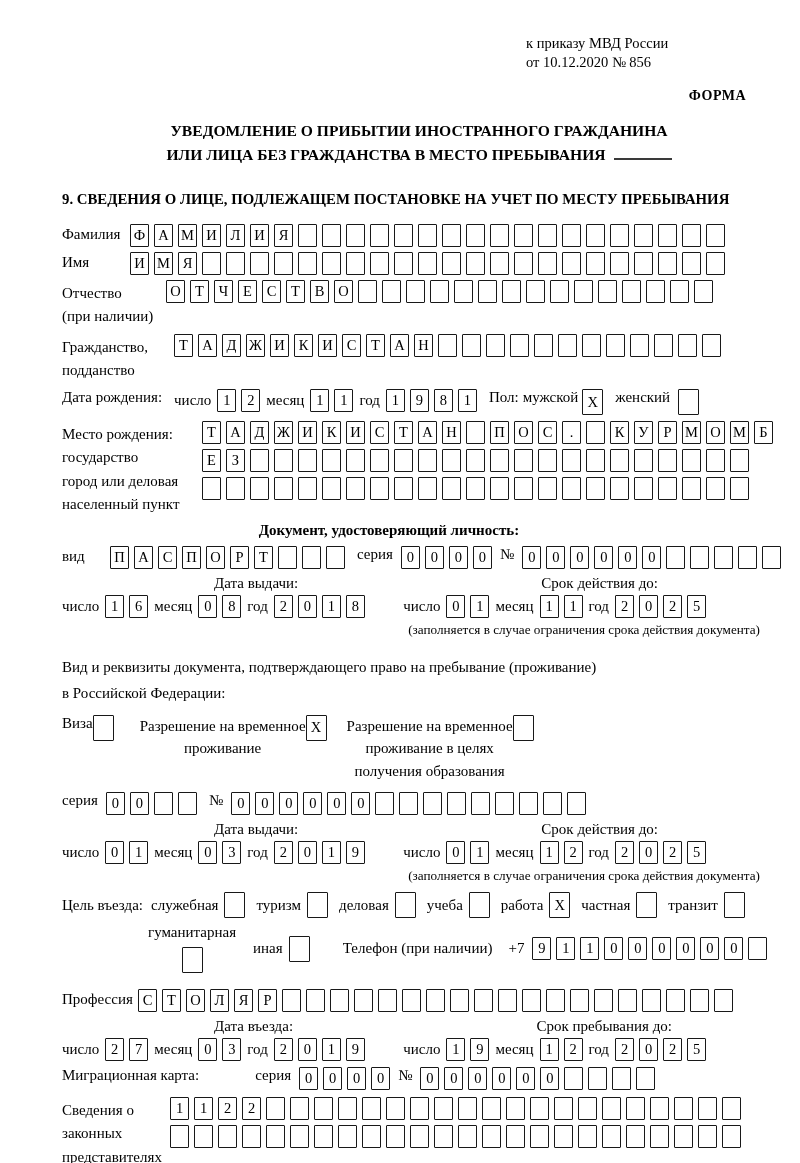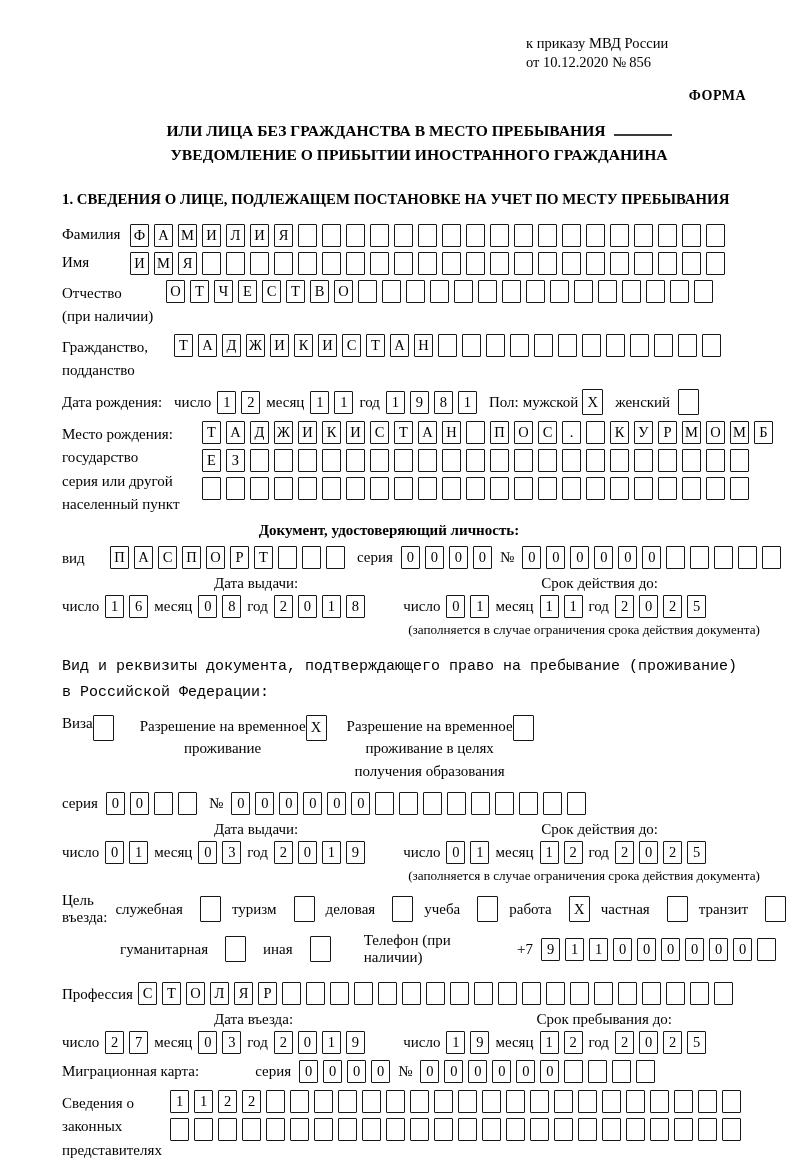"ИЛИ ЛИЦА БЕЗ ГРАЖДАНСТВА В" div { order: before "УВЕДОМЛЕНИЕ О ПРИБЫТИИ ИНОСТРАННОГО" -> after "УВЕДОМЛЕНИЕ О ПРИБЫТИИ ИНОСТРАННОГО" }
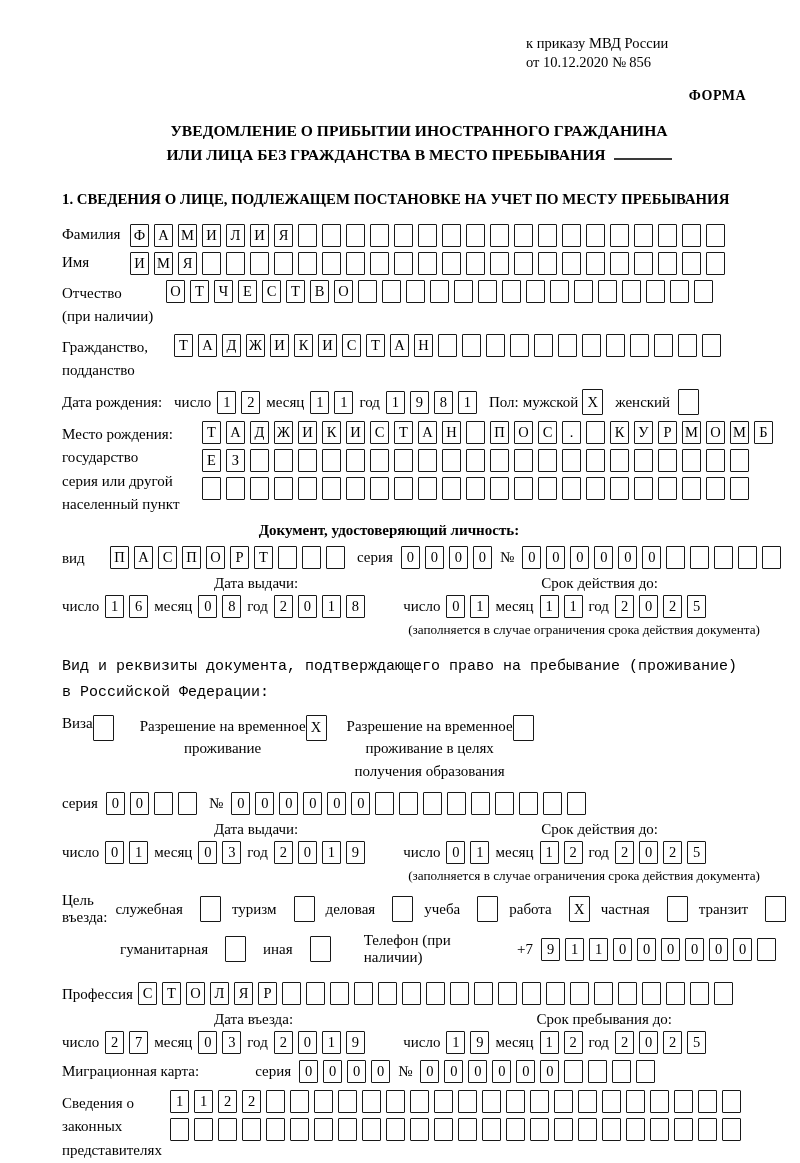"1. СВЕДЕНИЯ О ЛИЦЕ, ПОДЛЕЖАЩЕМ" div.sec { text: 1 -> 9 }
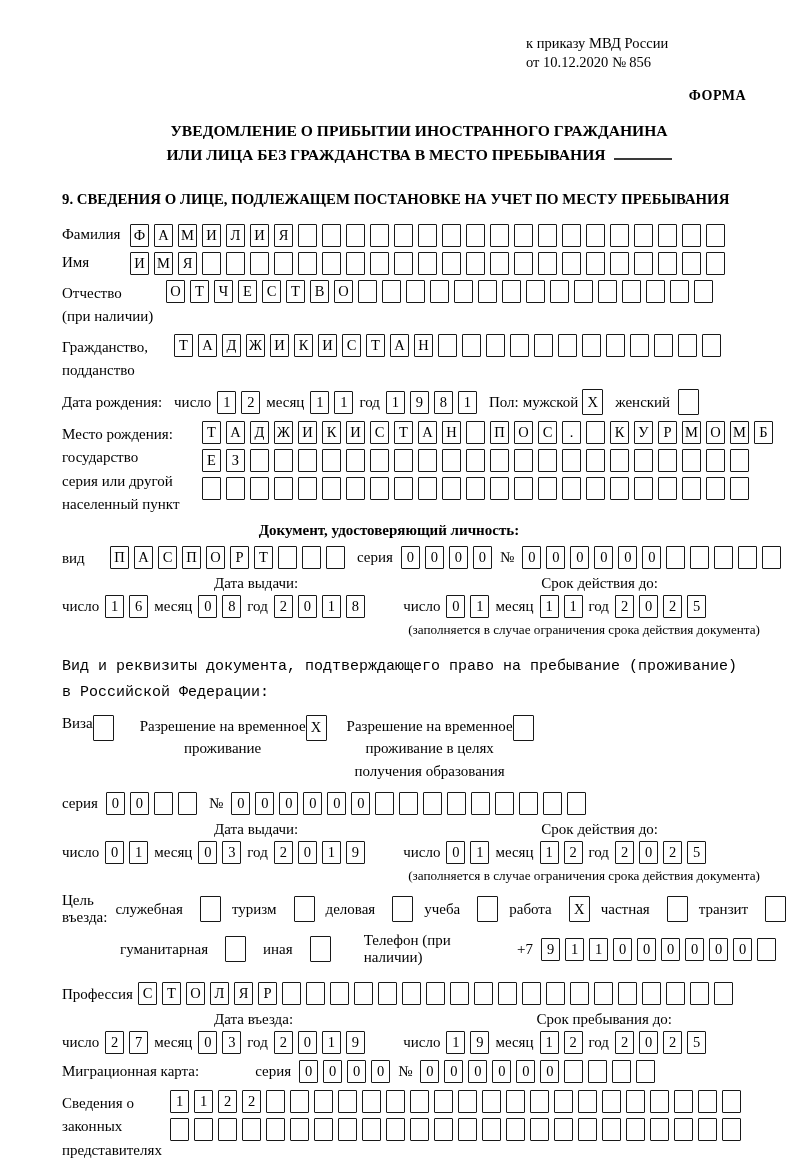"Дата рождения:" .row.c { align-items: center -> none }
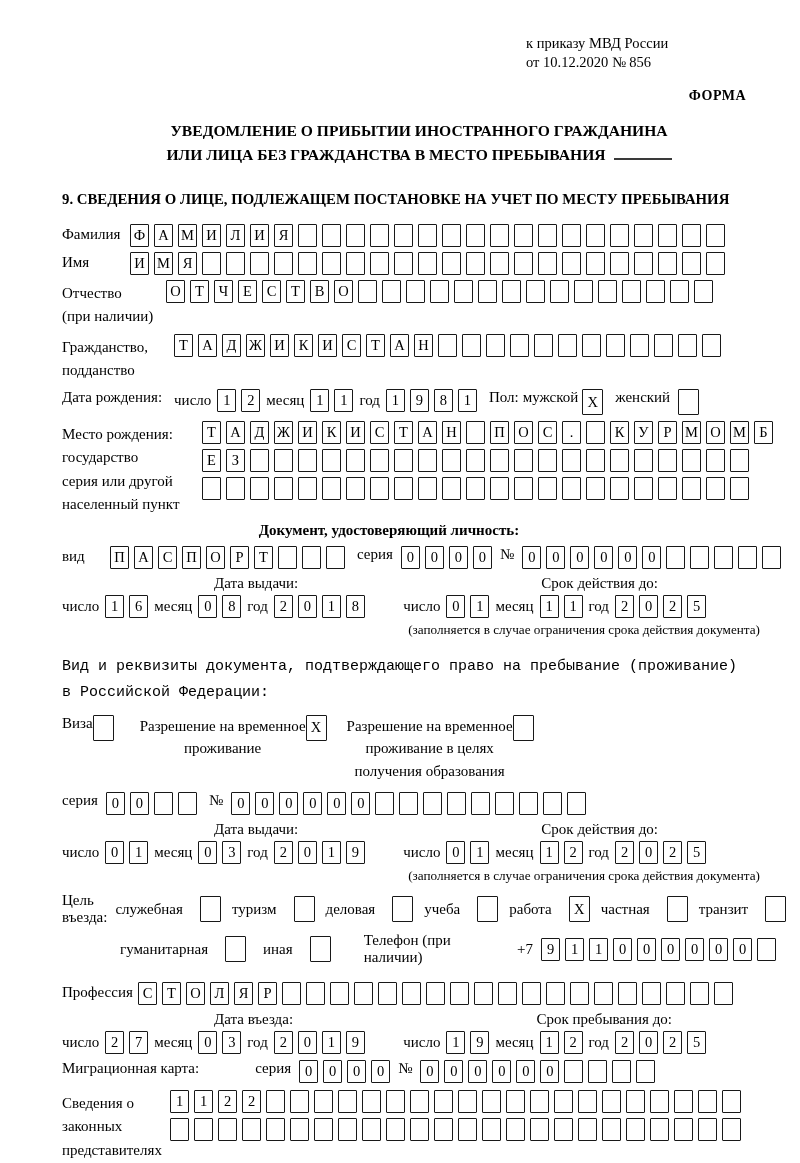"серия или другой" div { text: серия или другой -> город или деловая }
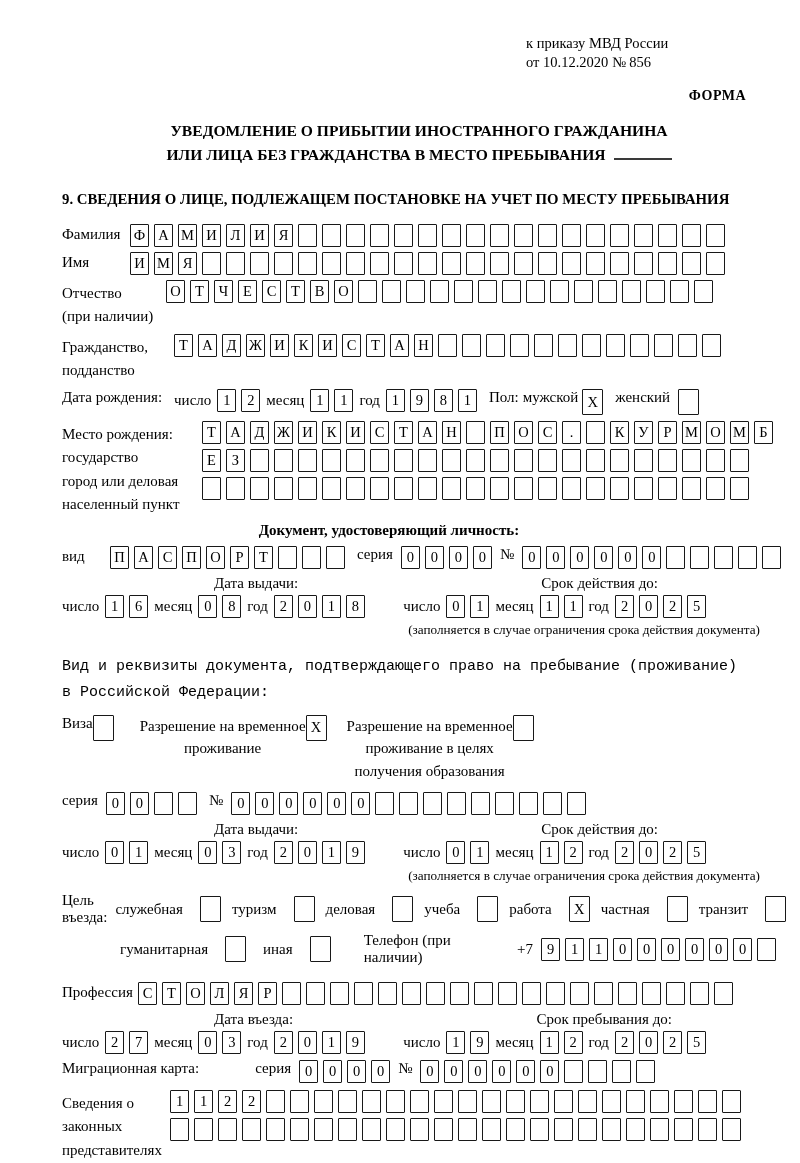"Вид и реквизиты документа," .para { font-family: Liberation Mono, monospace -> none }
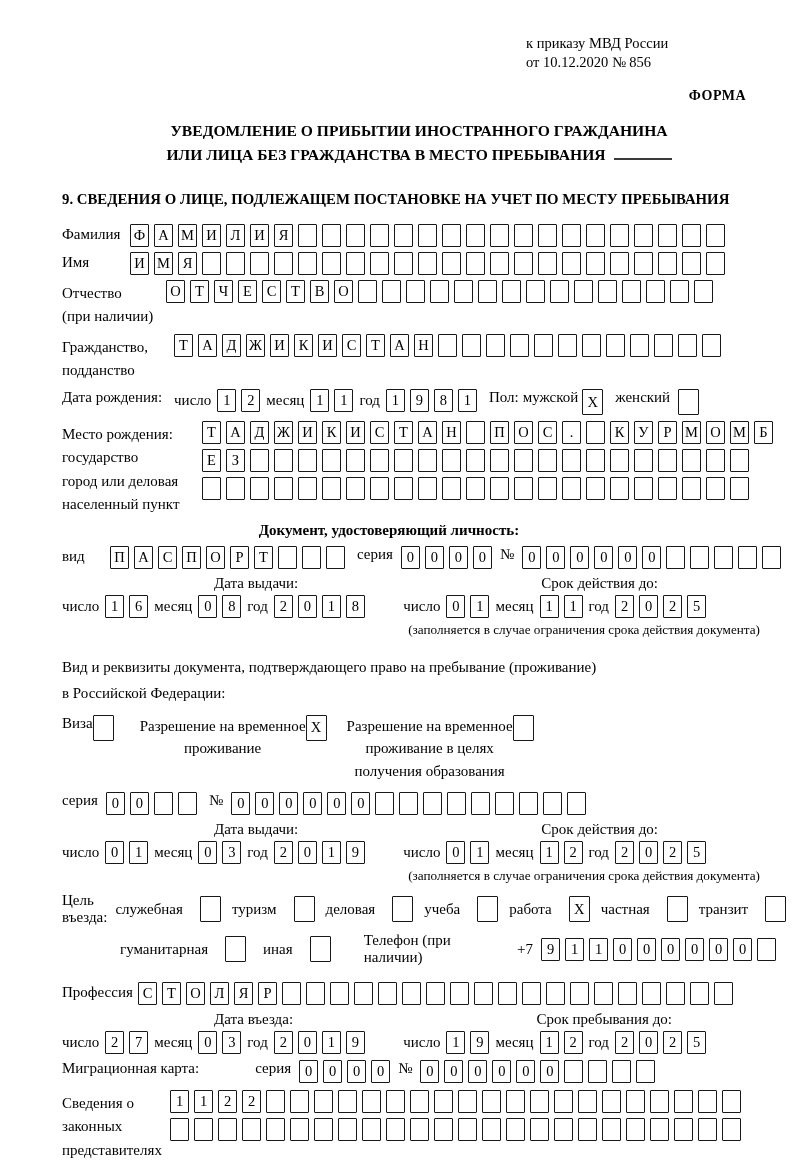"служебная" .opt { gap: 17px -> 6px }
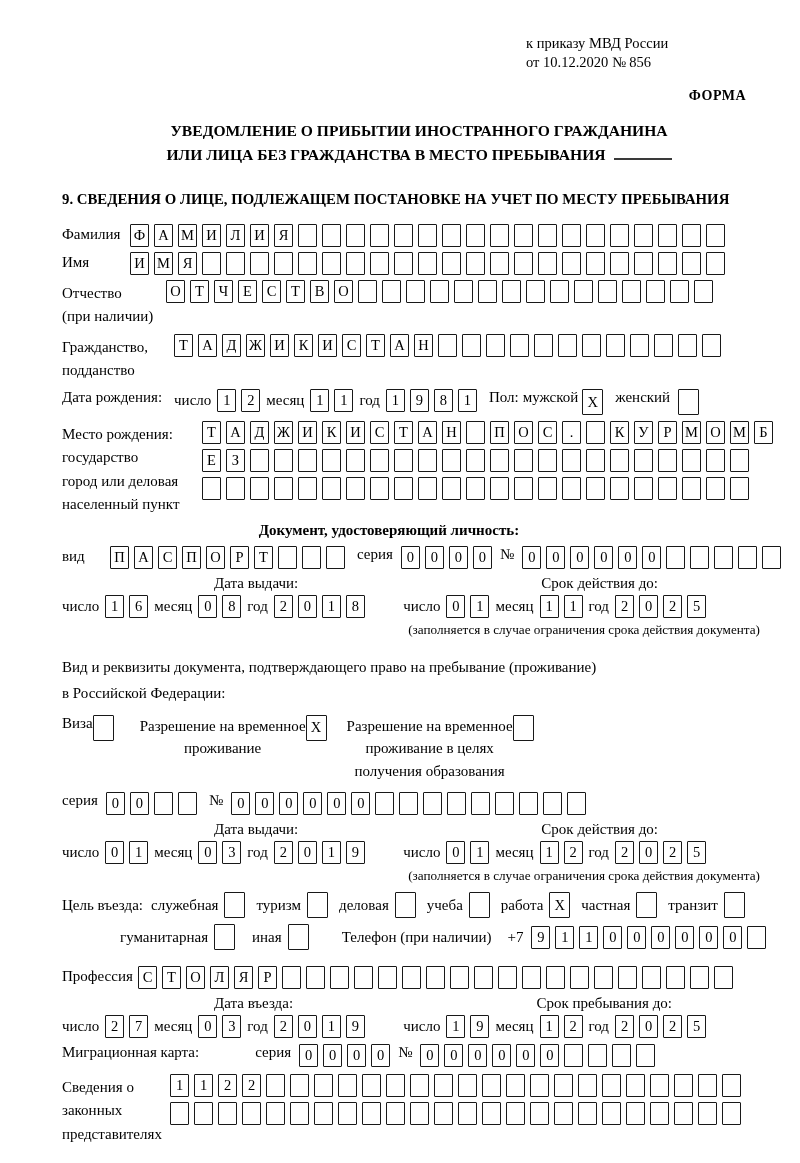"гуманитарная" span.opt { flex-direction: none -> column; margin-left: 58px -> 86px }
